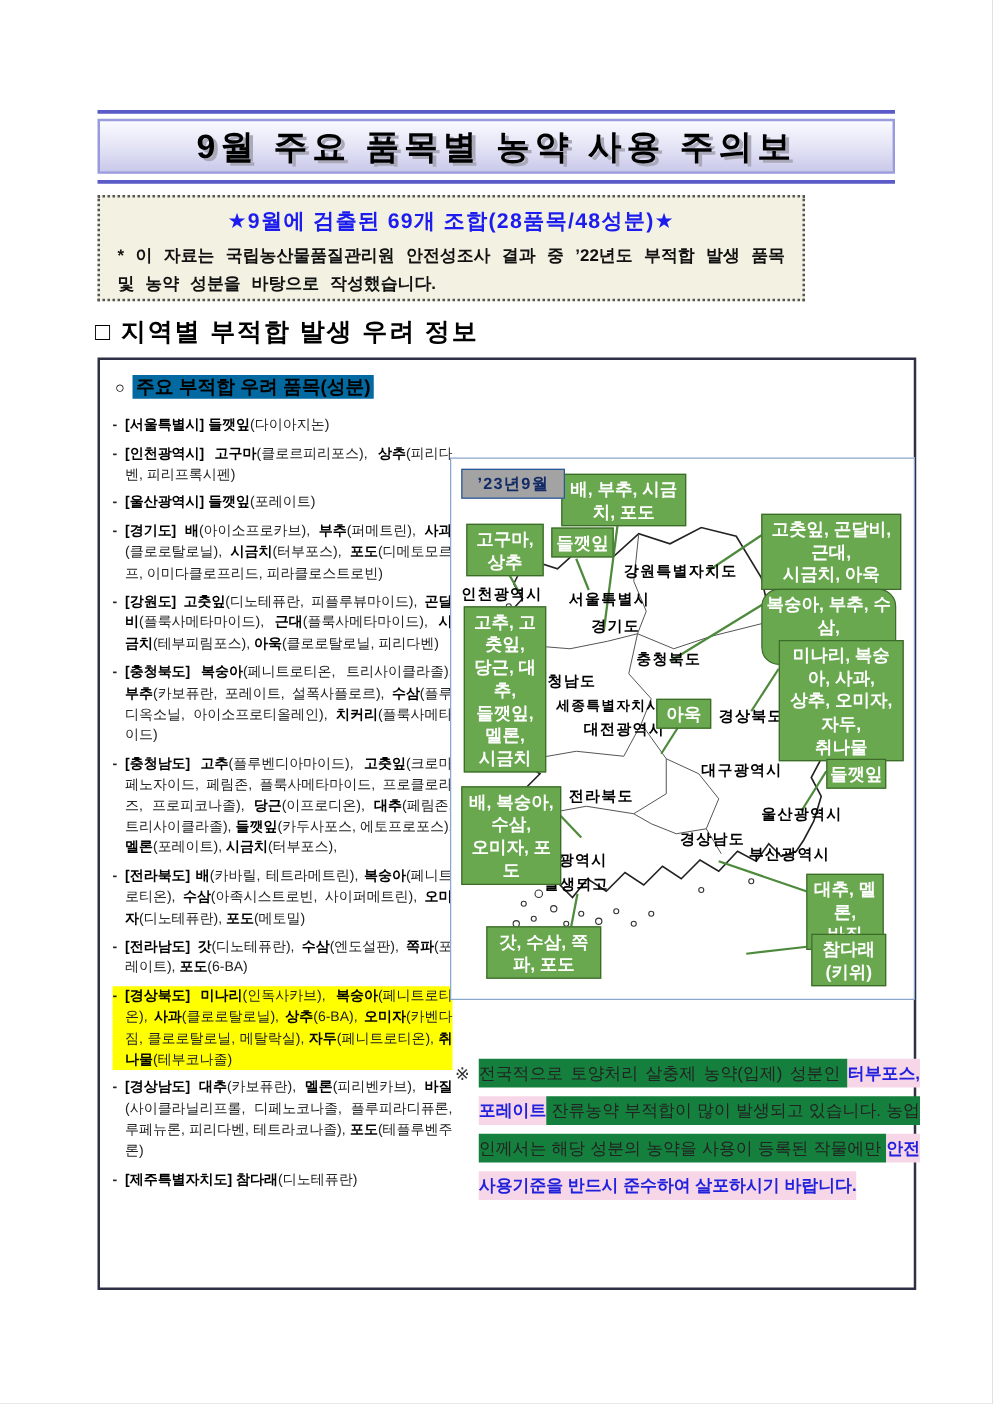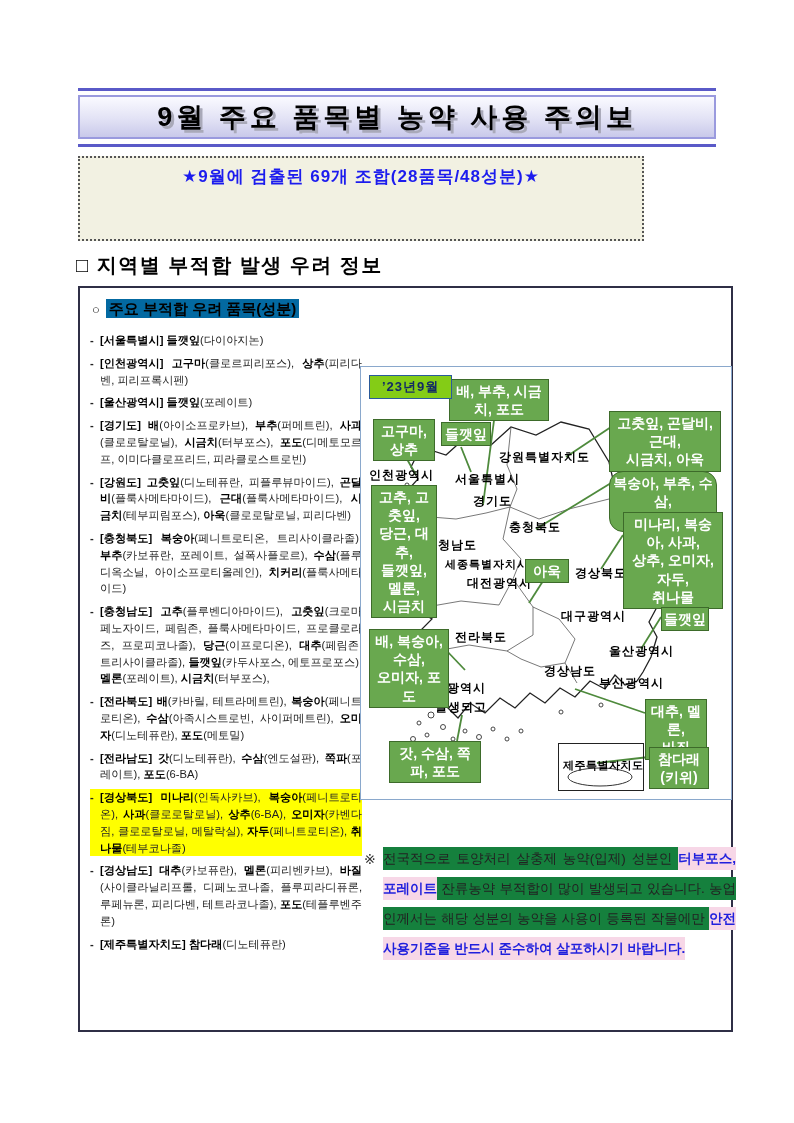"* 이 자료는 국립농산물품질관리원 안전성조사" div.body { html: none -> <div>* 이 자료는 국립농산물품질관리원 안전성조사 결과 중 ’22년도 부적합 발생 품목 및 농약 성분을 바탕으로 작성했습니다.</div> }
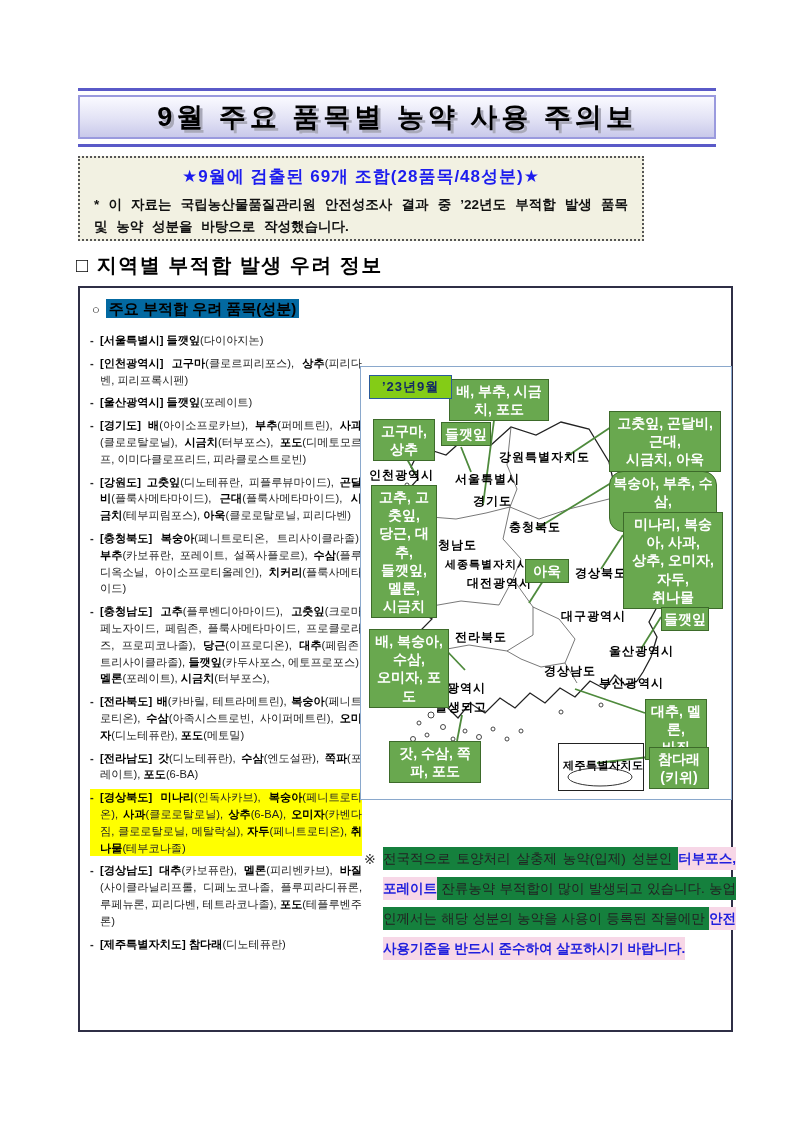"’23년9월" .date-tag { background: #84cc16 -> #a3a3a3 }
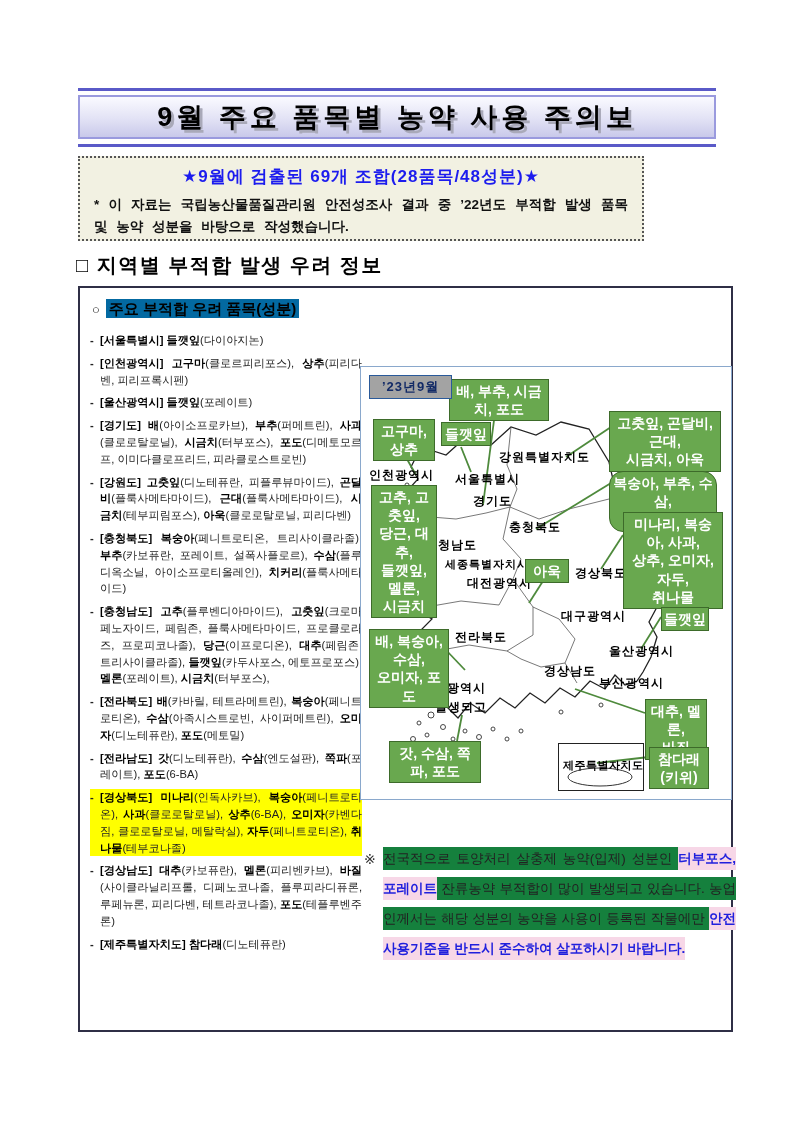"제주특별자치도" div.jeju-box { html: <div> <svg> <ellipse></ellipse> </svg> <div>제주특별자치도</div> </div> -> none }
